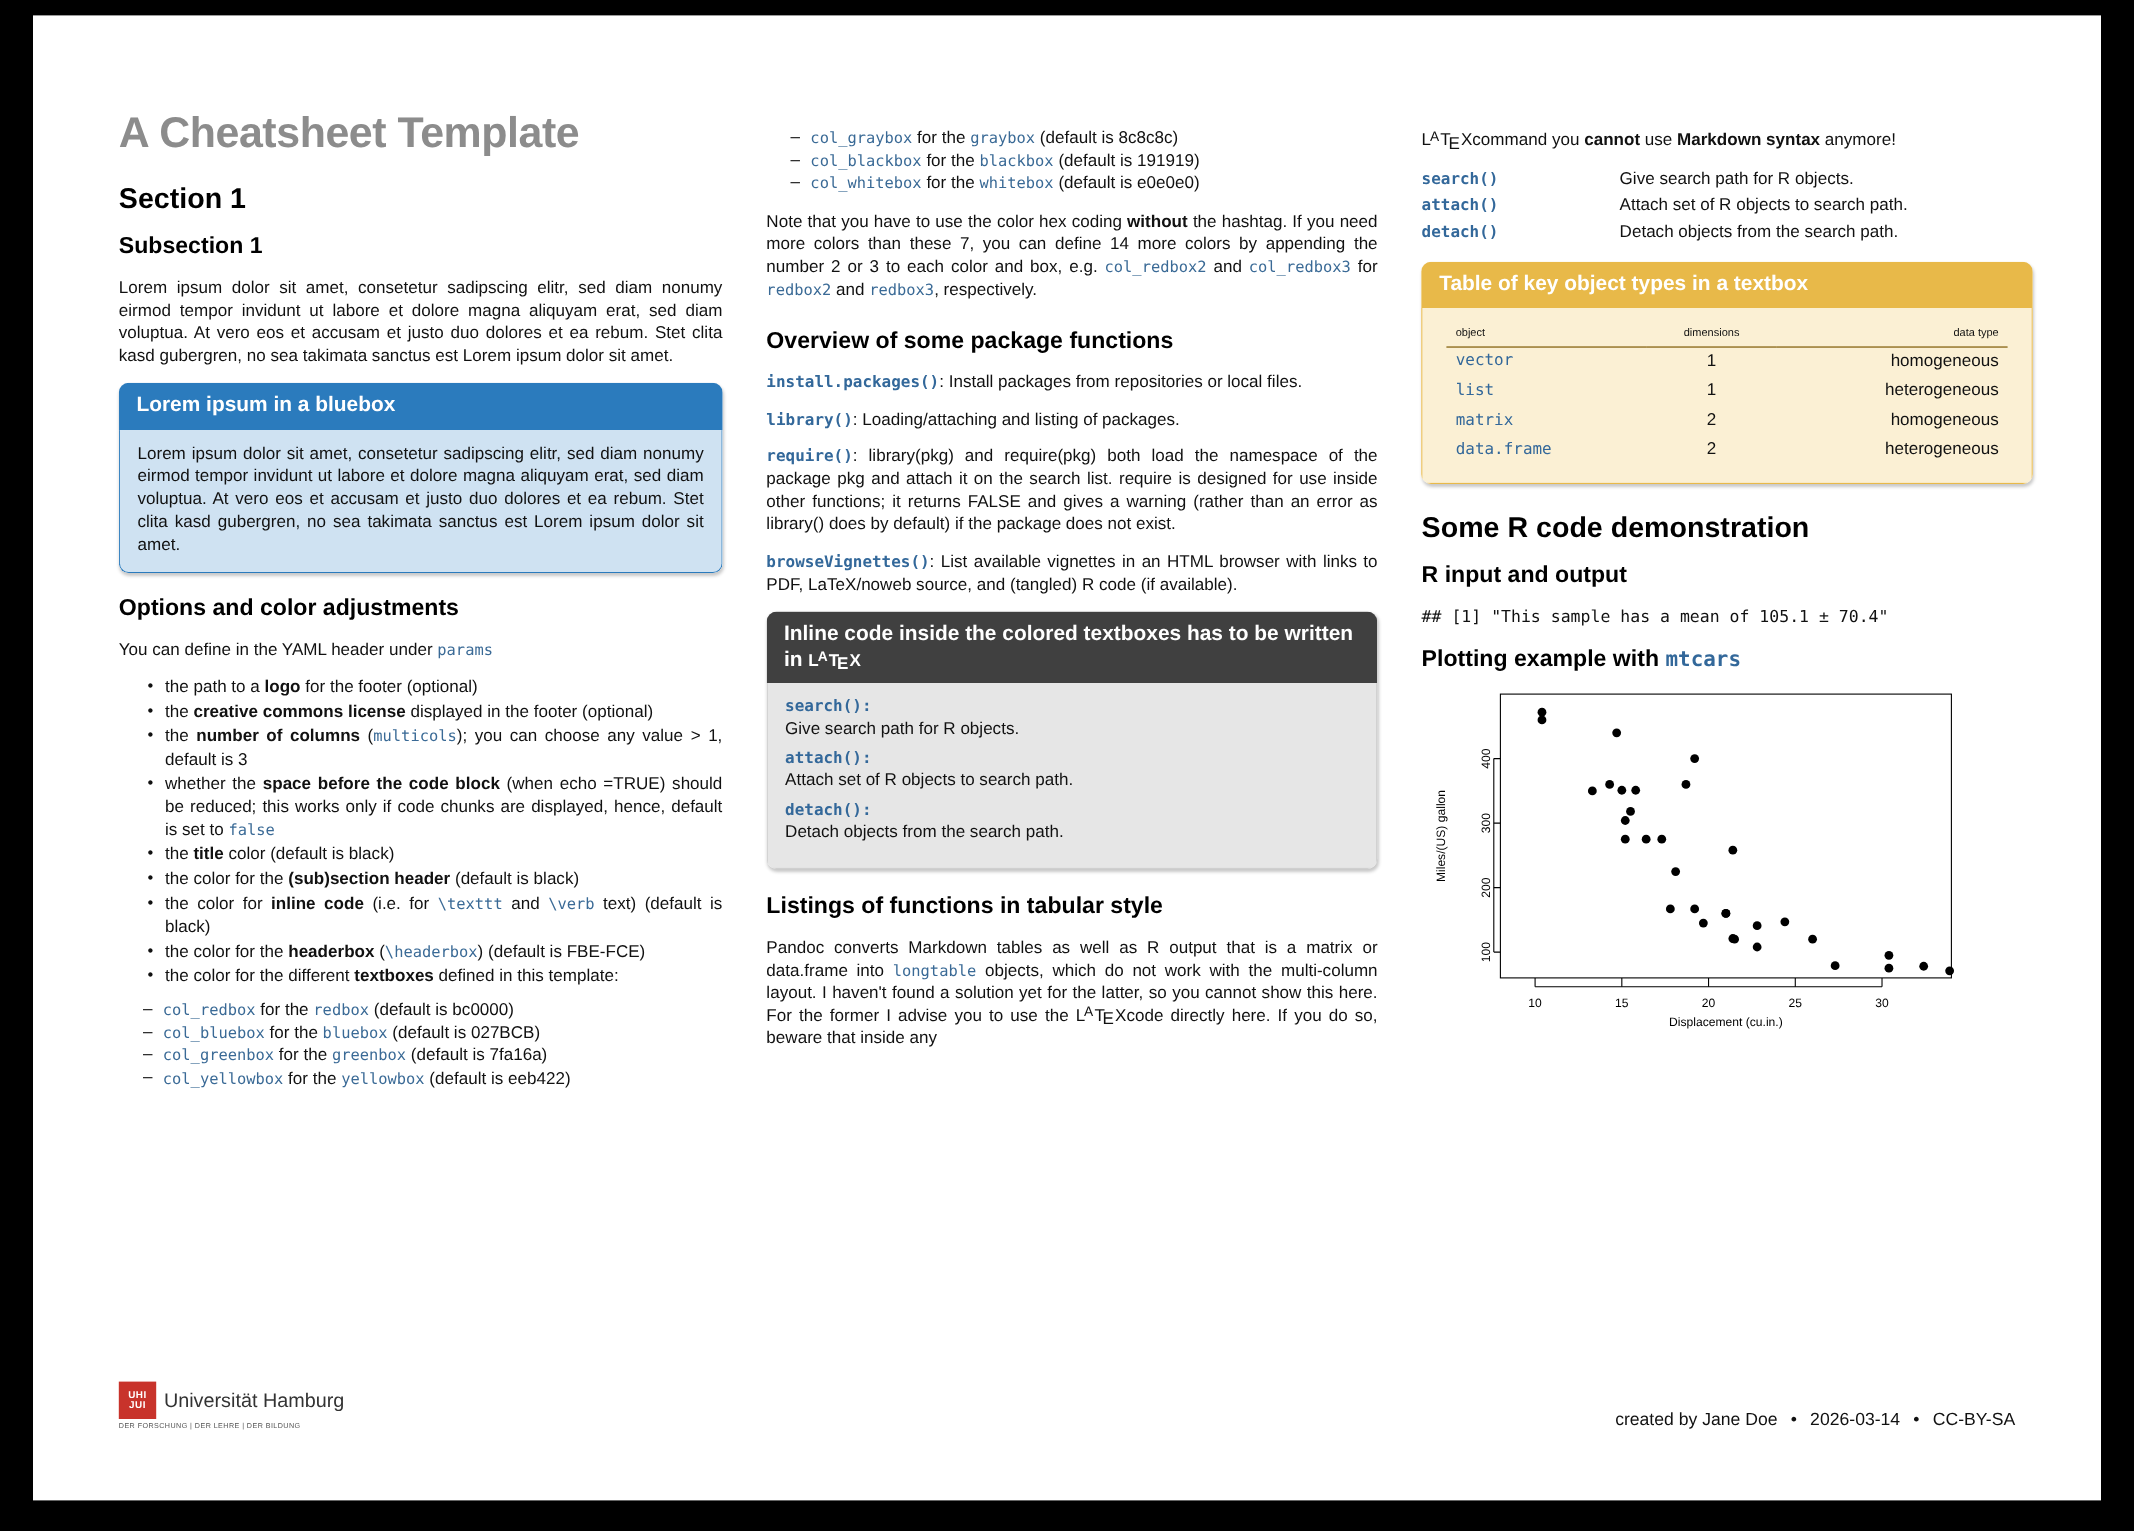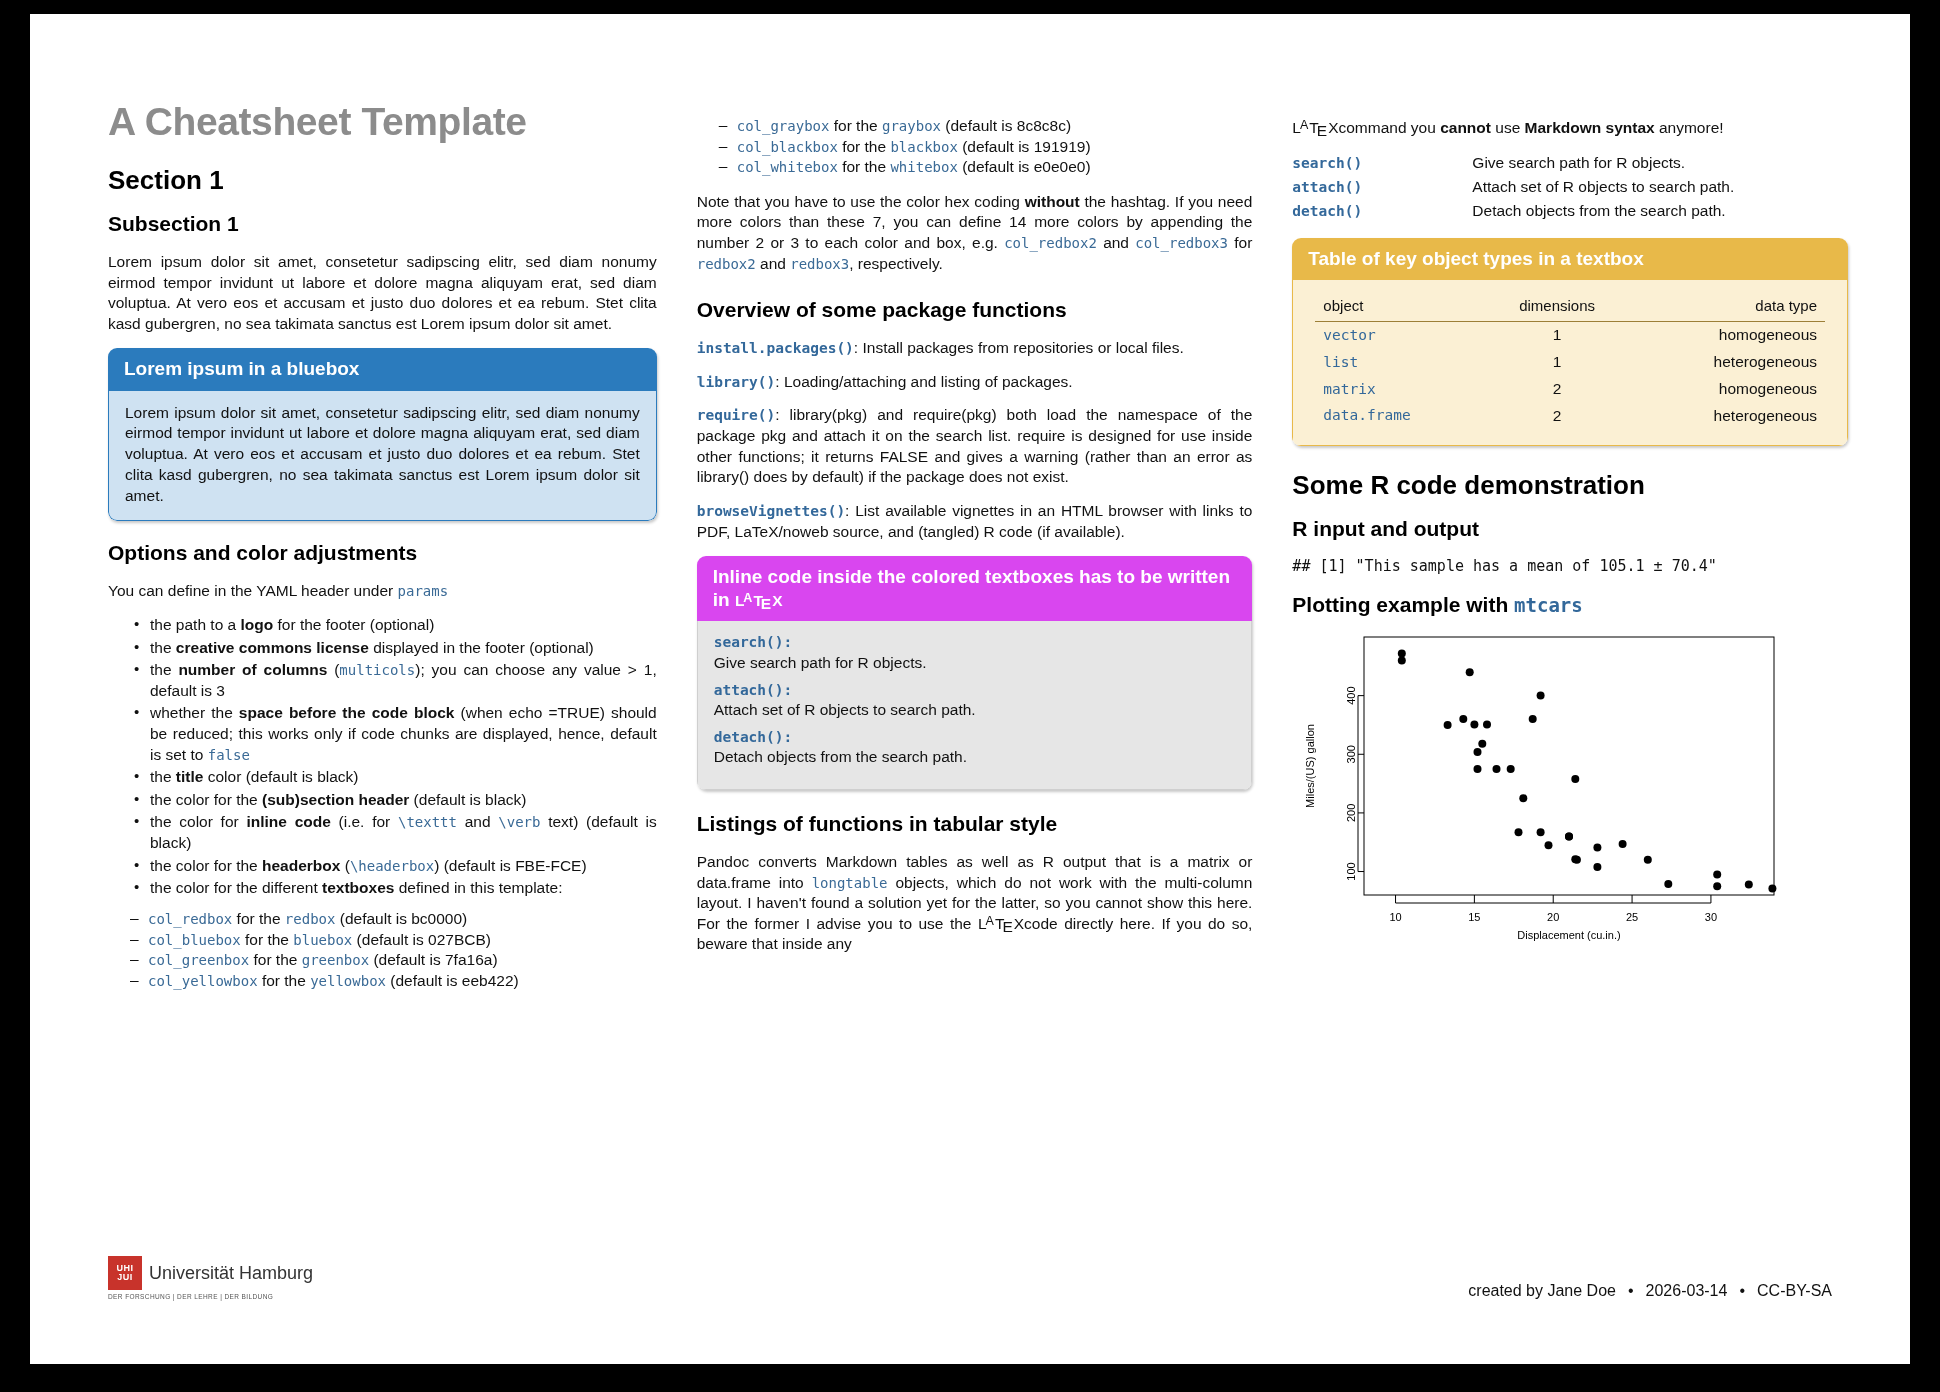"object" table.objs th { font-size: 15px -> 10px }
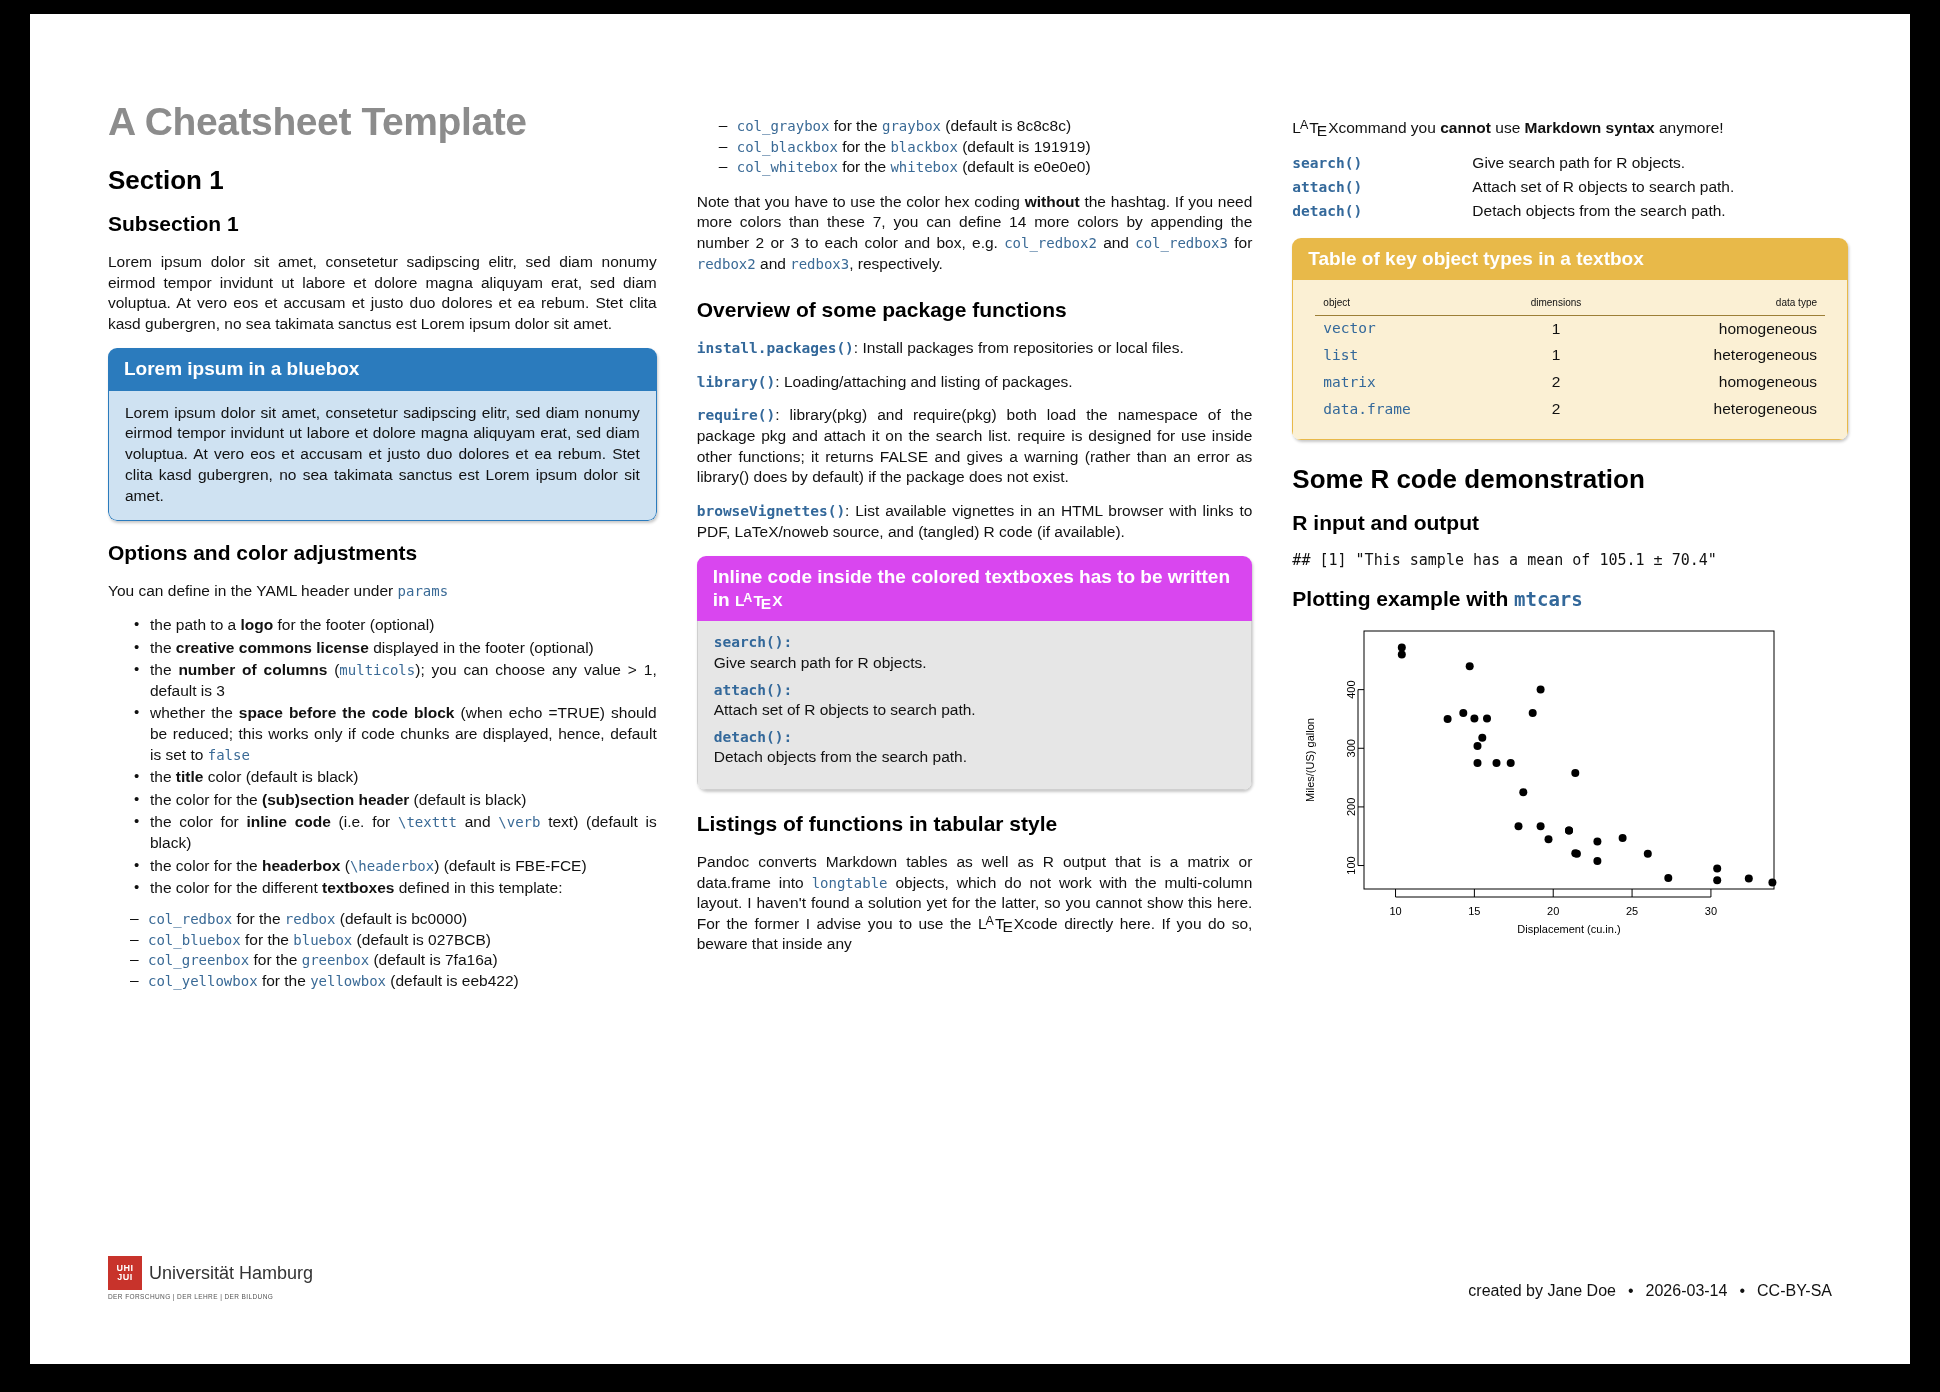"Inline code inside the colored" .graybox .bhead { background: #d946ef -> #404040 }
